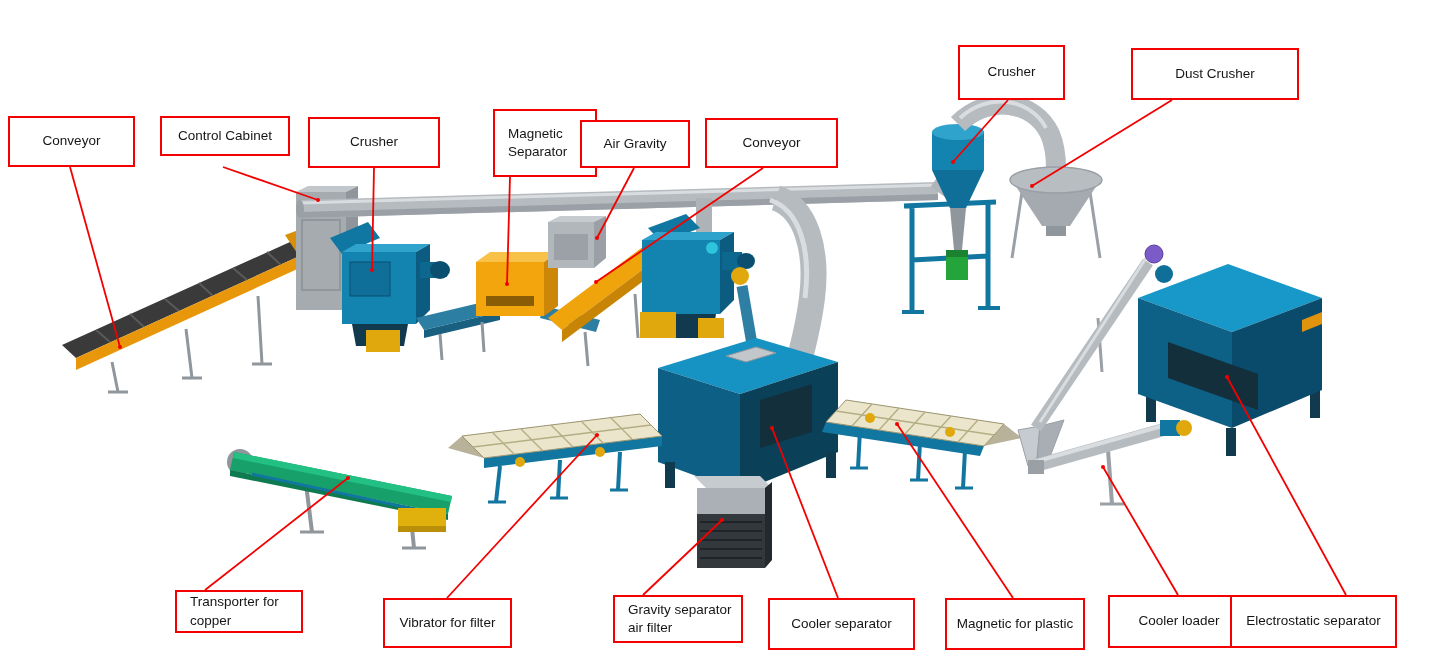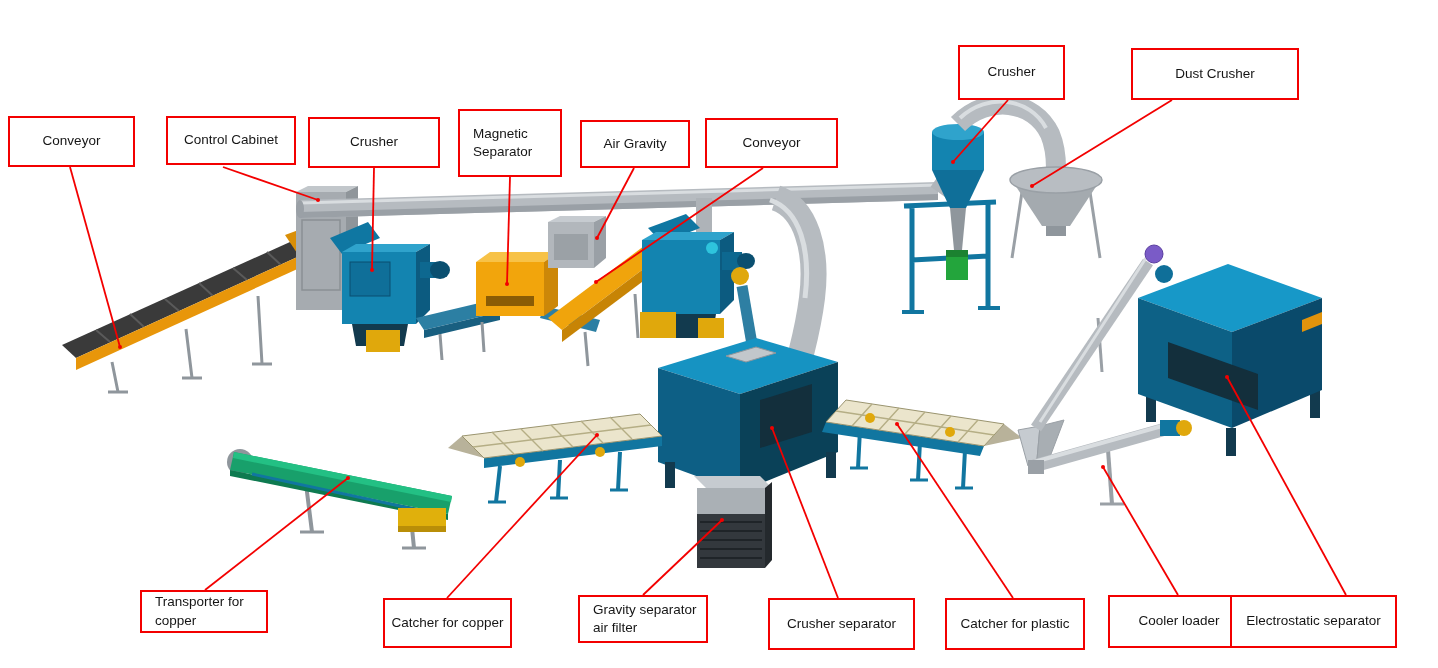"Control Cabinet" div.callout { height: 49px -> 40px; left: 166px -> 160px }
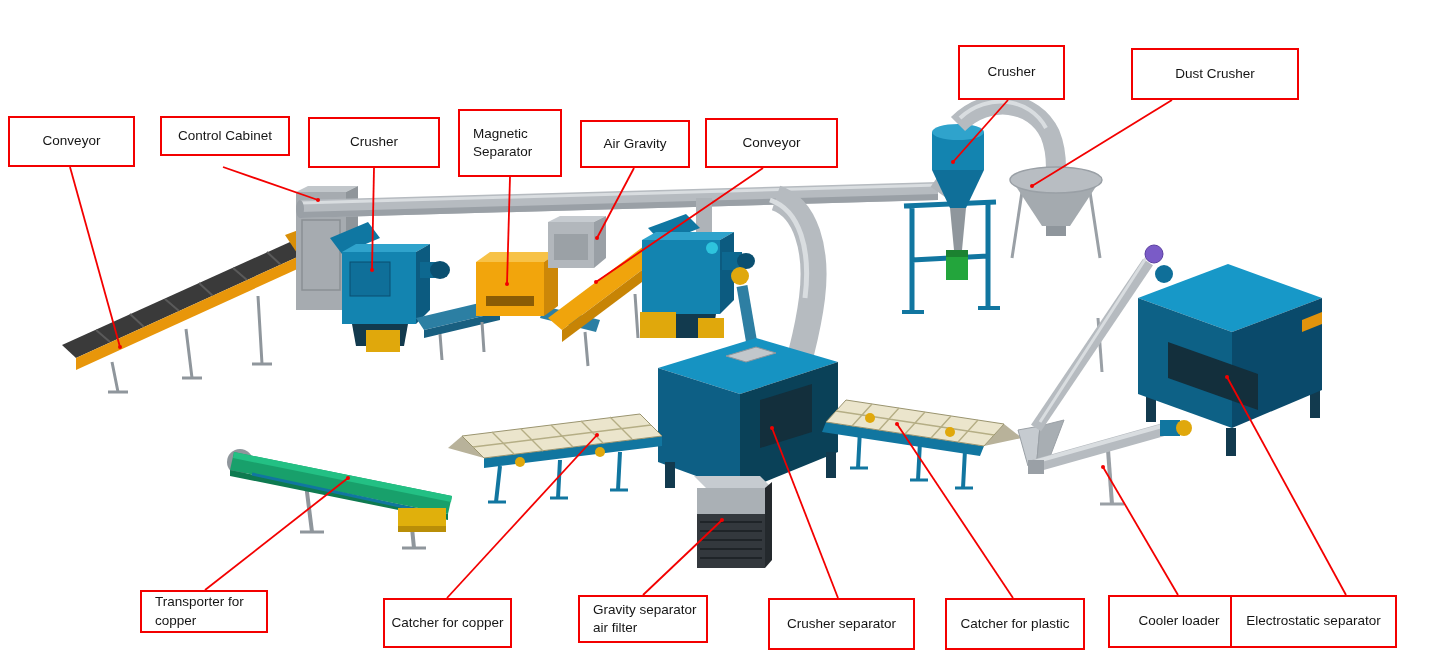"Magnetic Separator" .callout.ml { margin-left: none -> 35px }
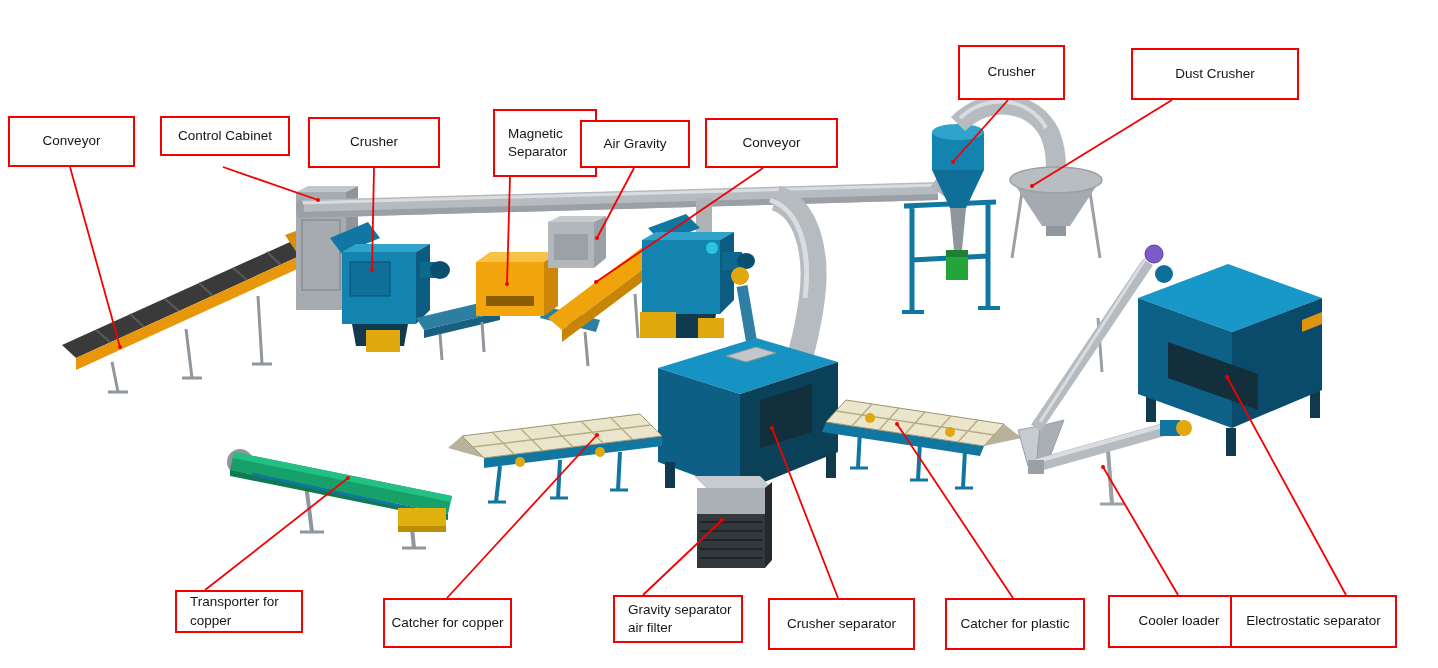"Catcher for copper" span { text: Catcher for copper -> Vibrator for filter }
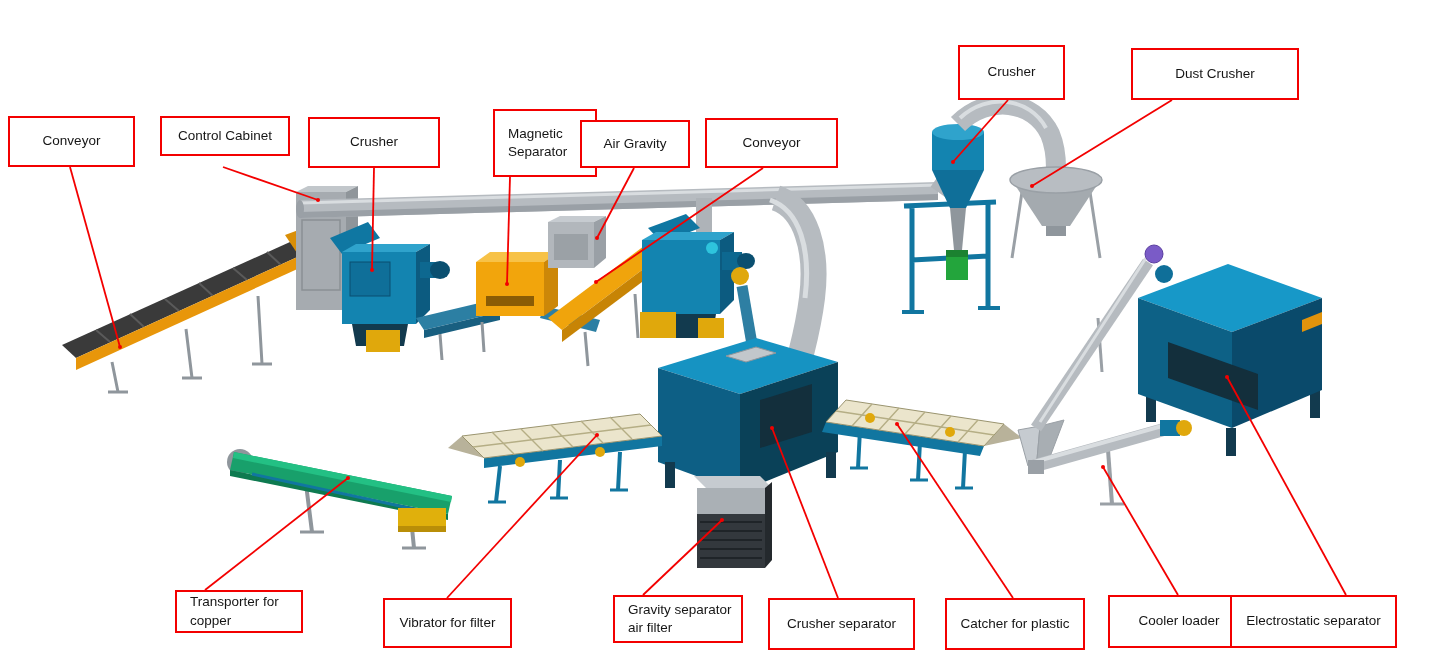"Crusher separator" span { text: Crusher -> Cooler }
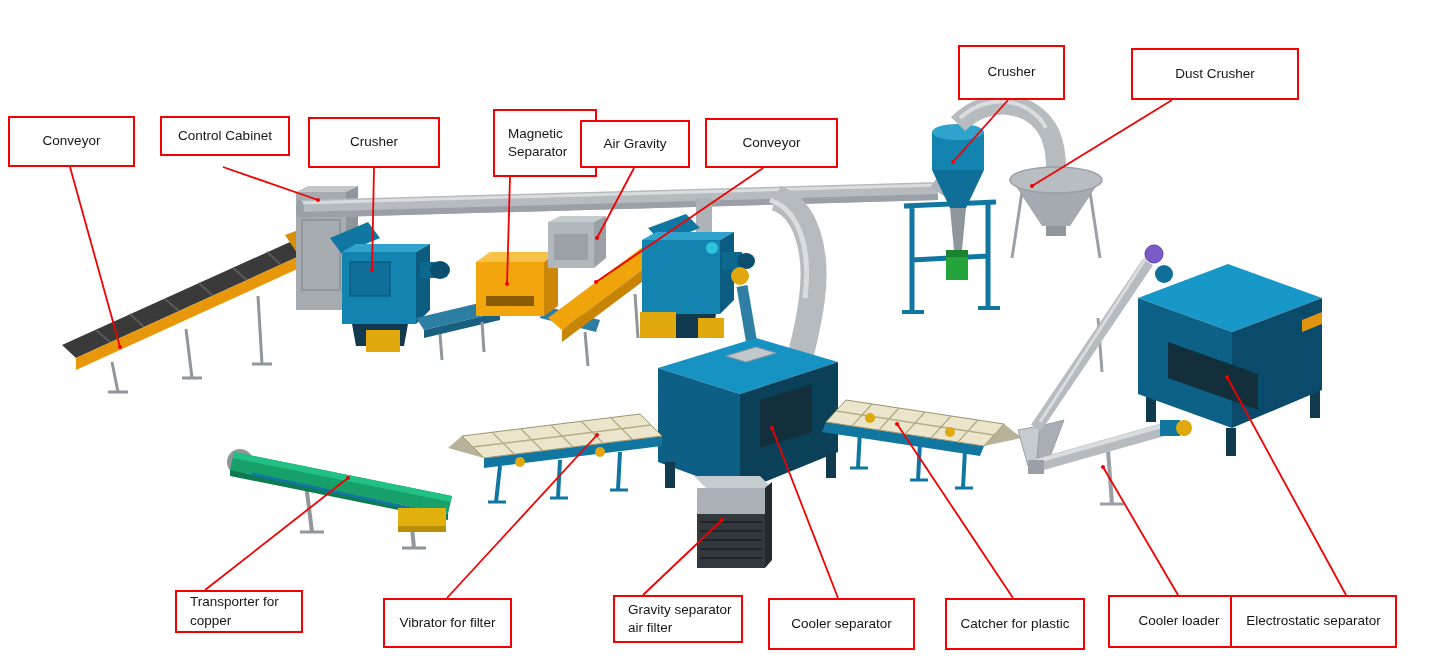"Catcher for plastic" span { text: Catcher -> Magnetic }
